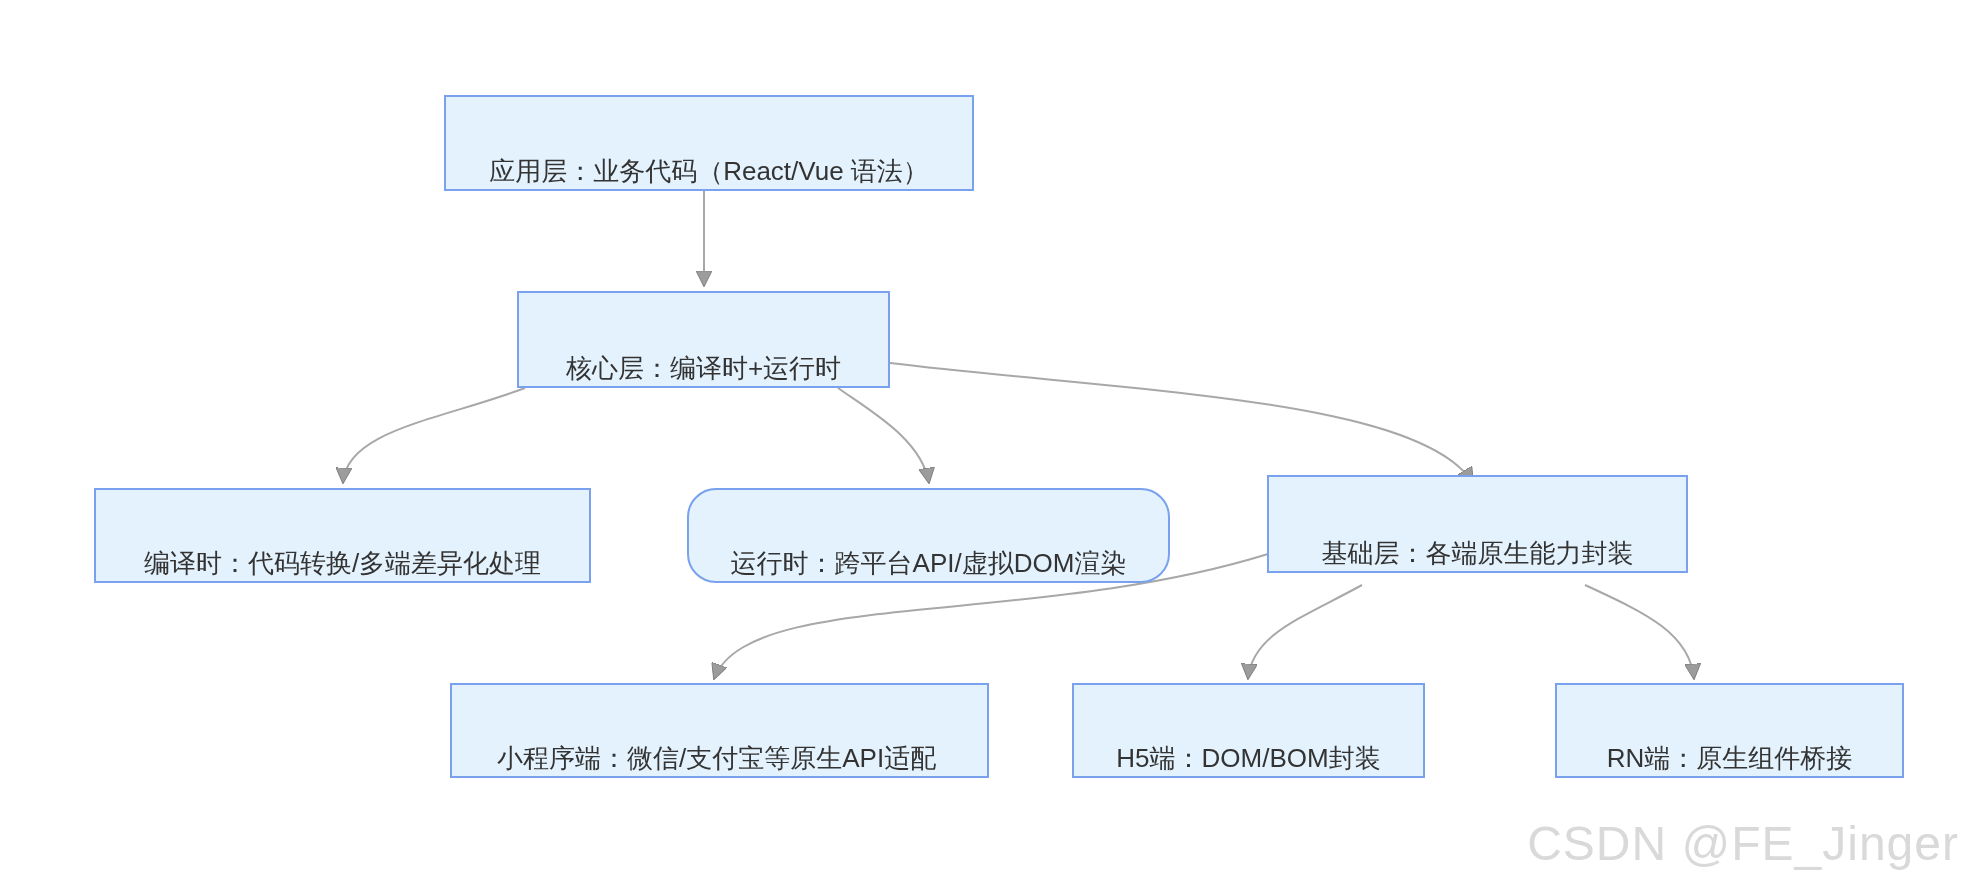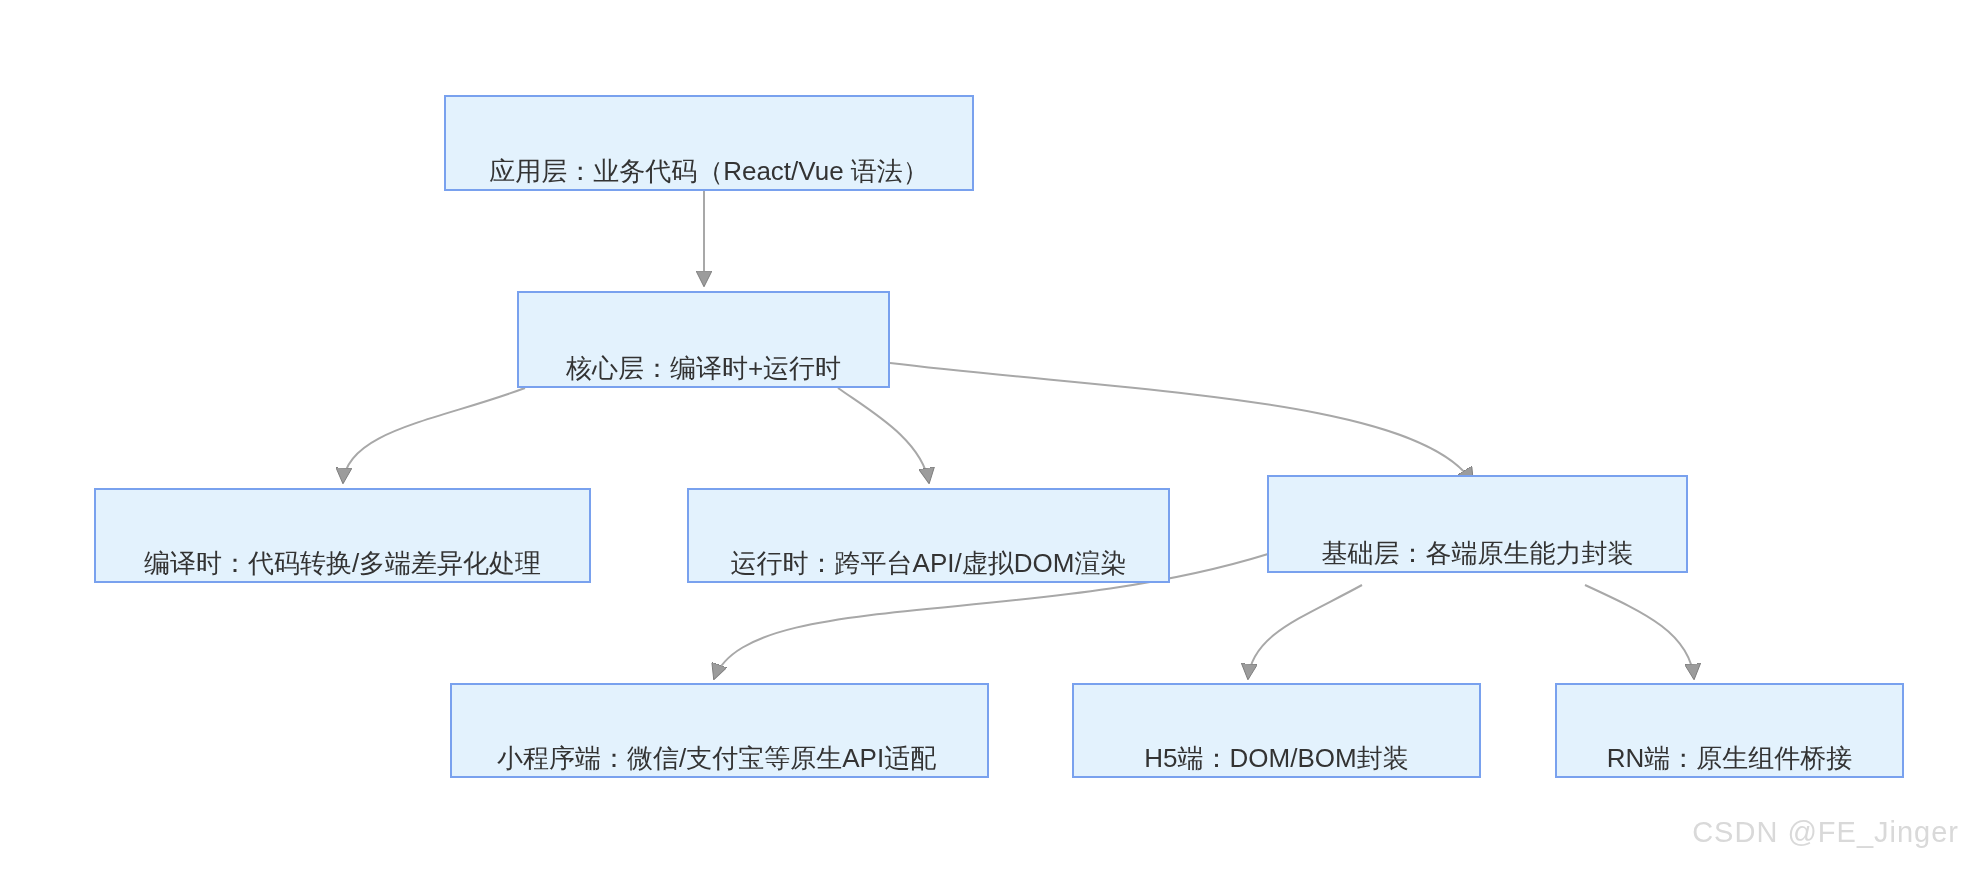"运行时：跨平台API/虚拟DOM渲染" div.node { border-radius: none -> 29px }
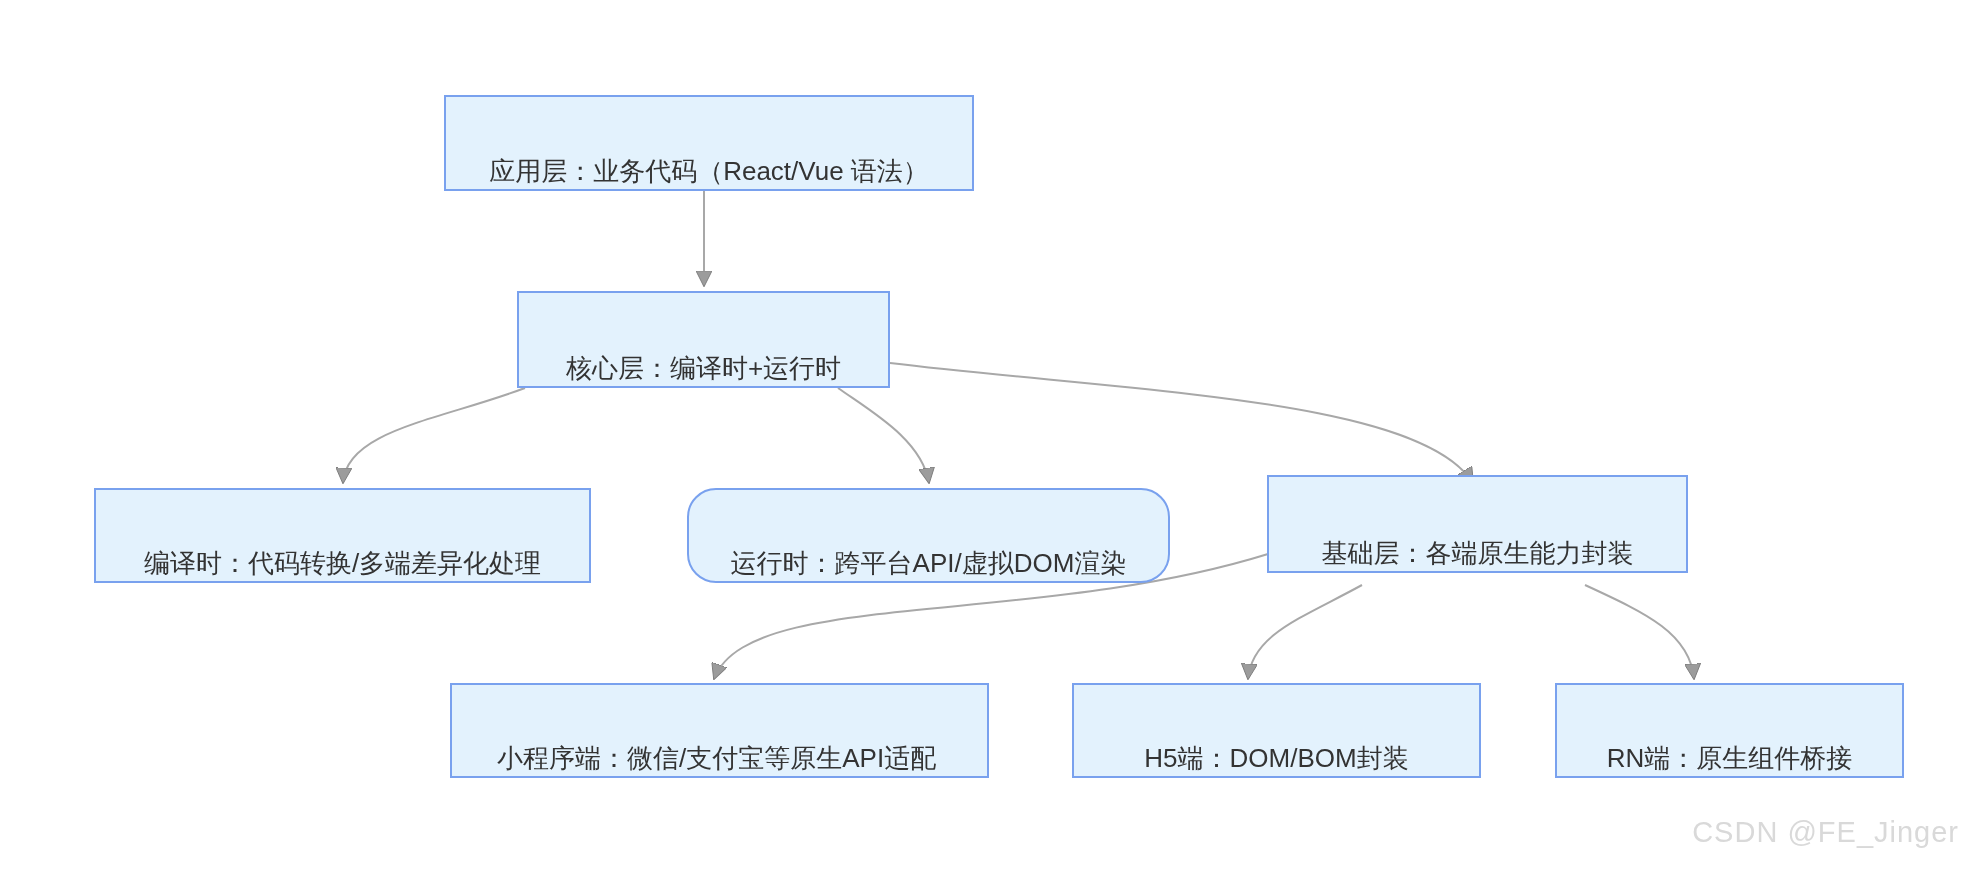"H5端：DOM/BOM封装" div.node { width: 409px -> 353px }
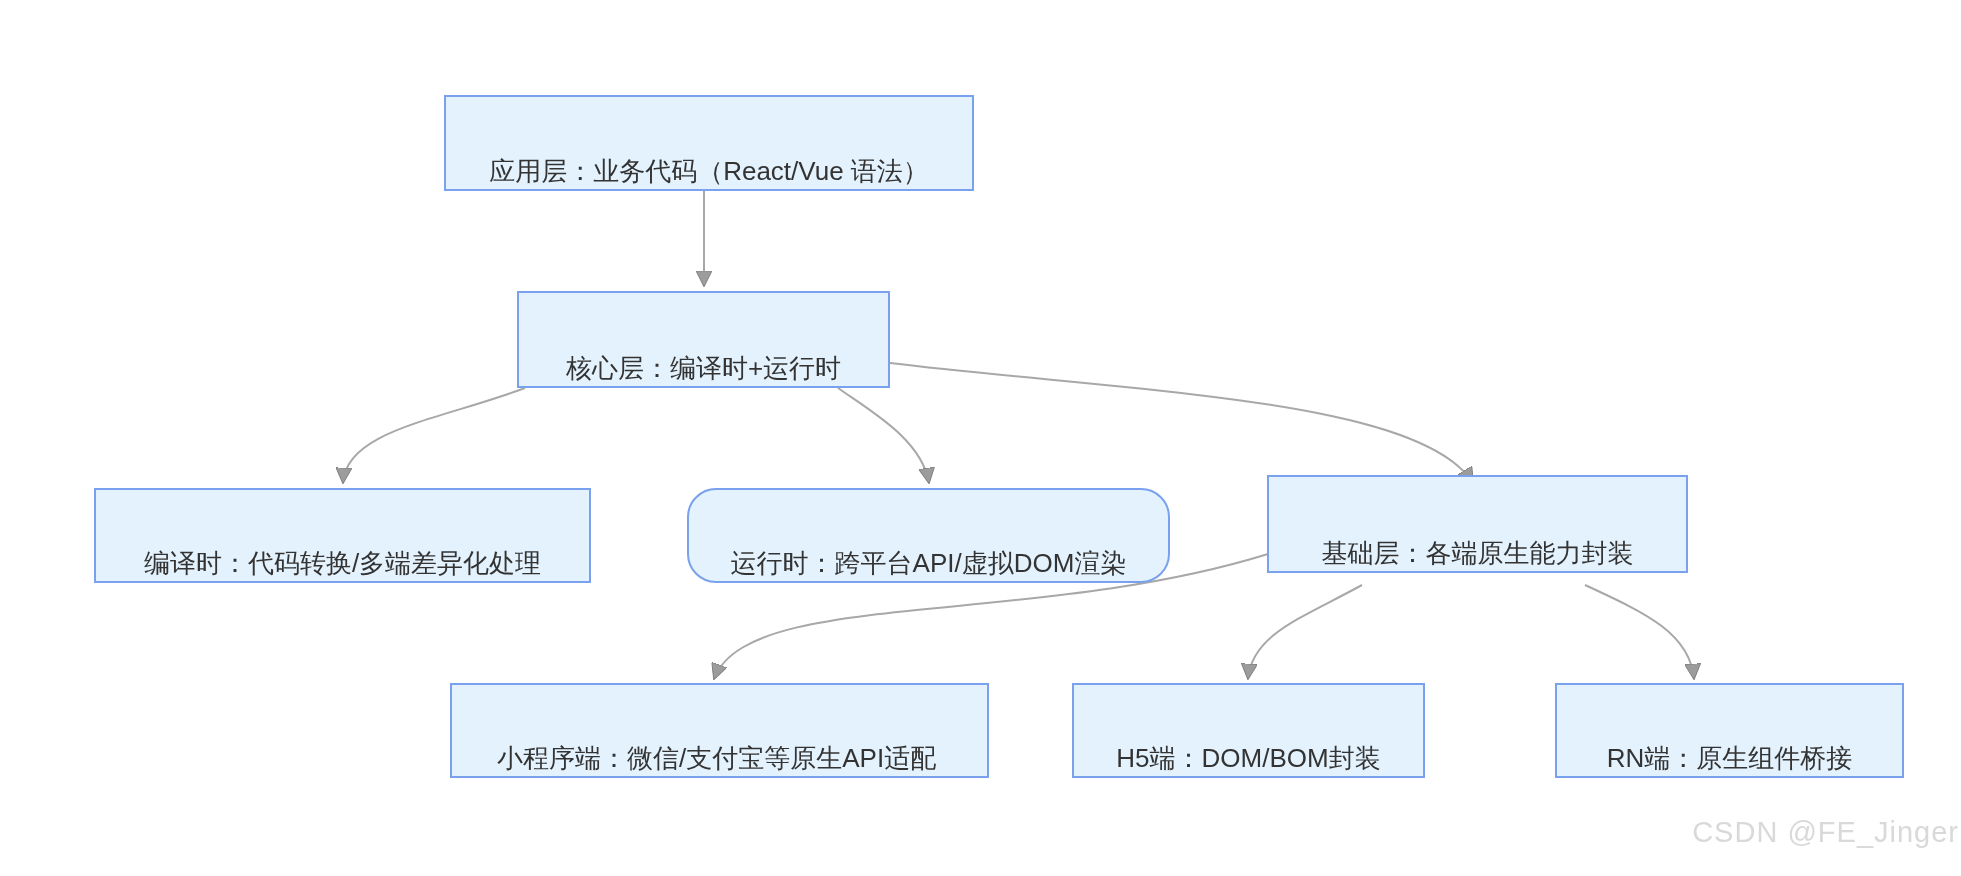"CSDN @FE_Jinger" .watermark { font-size: 29px -> 48px }
